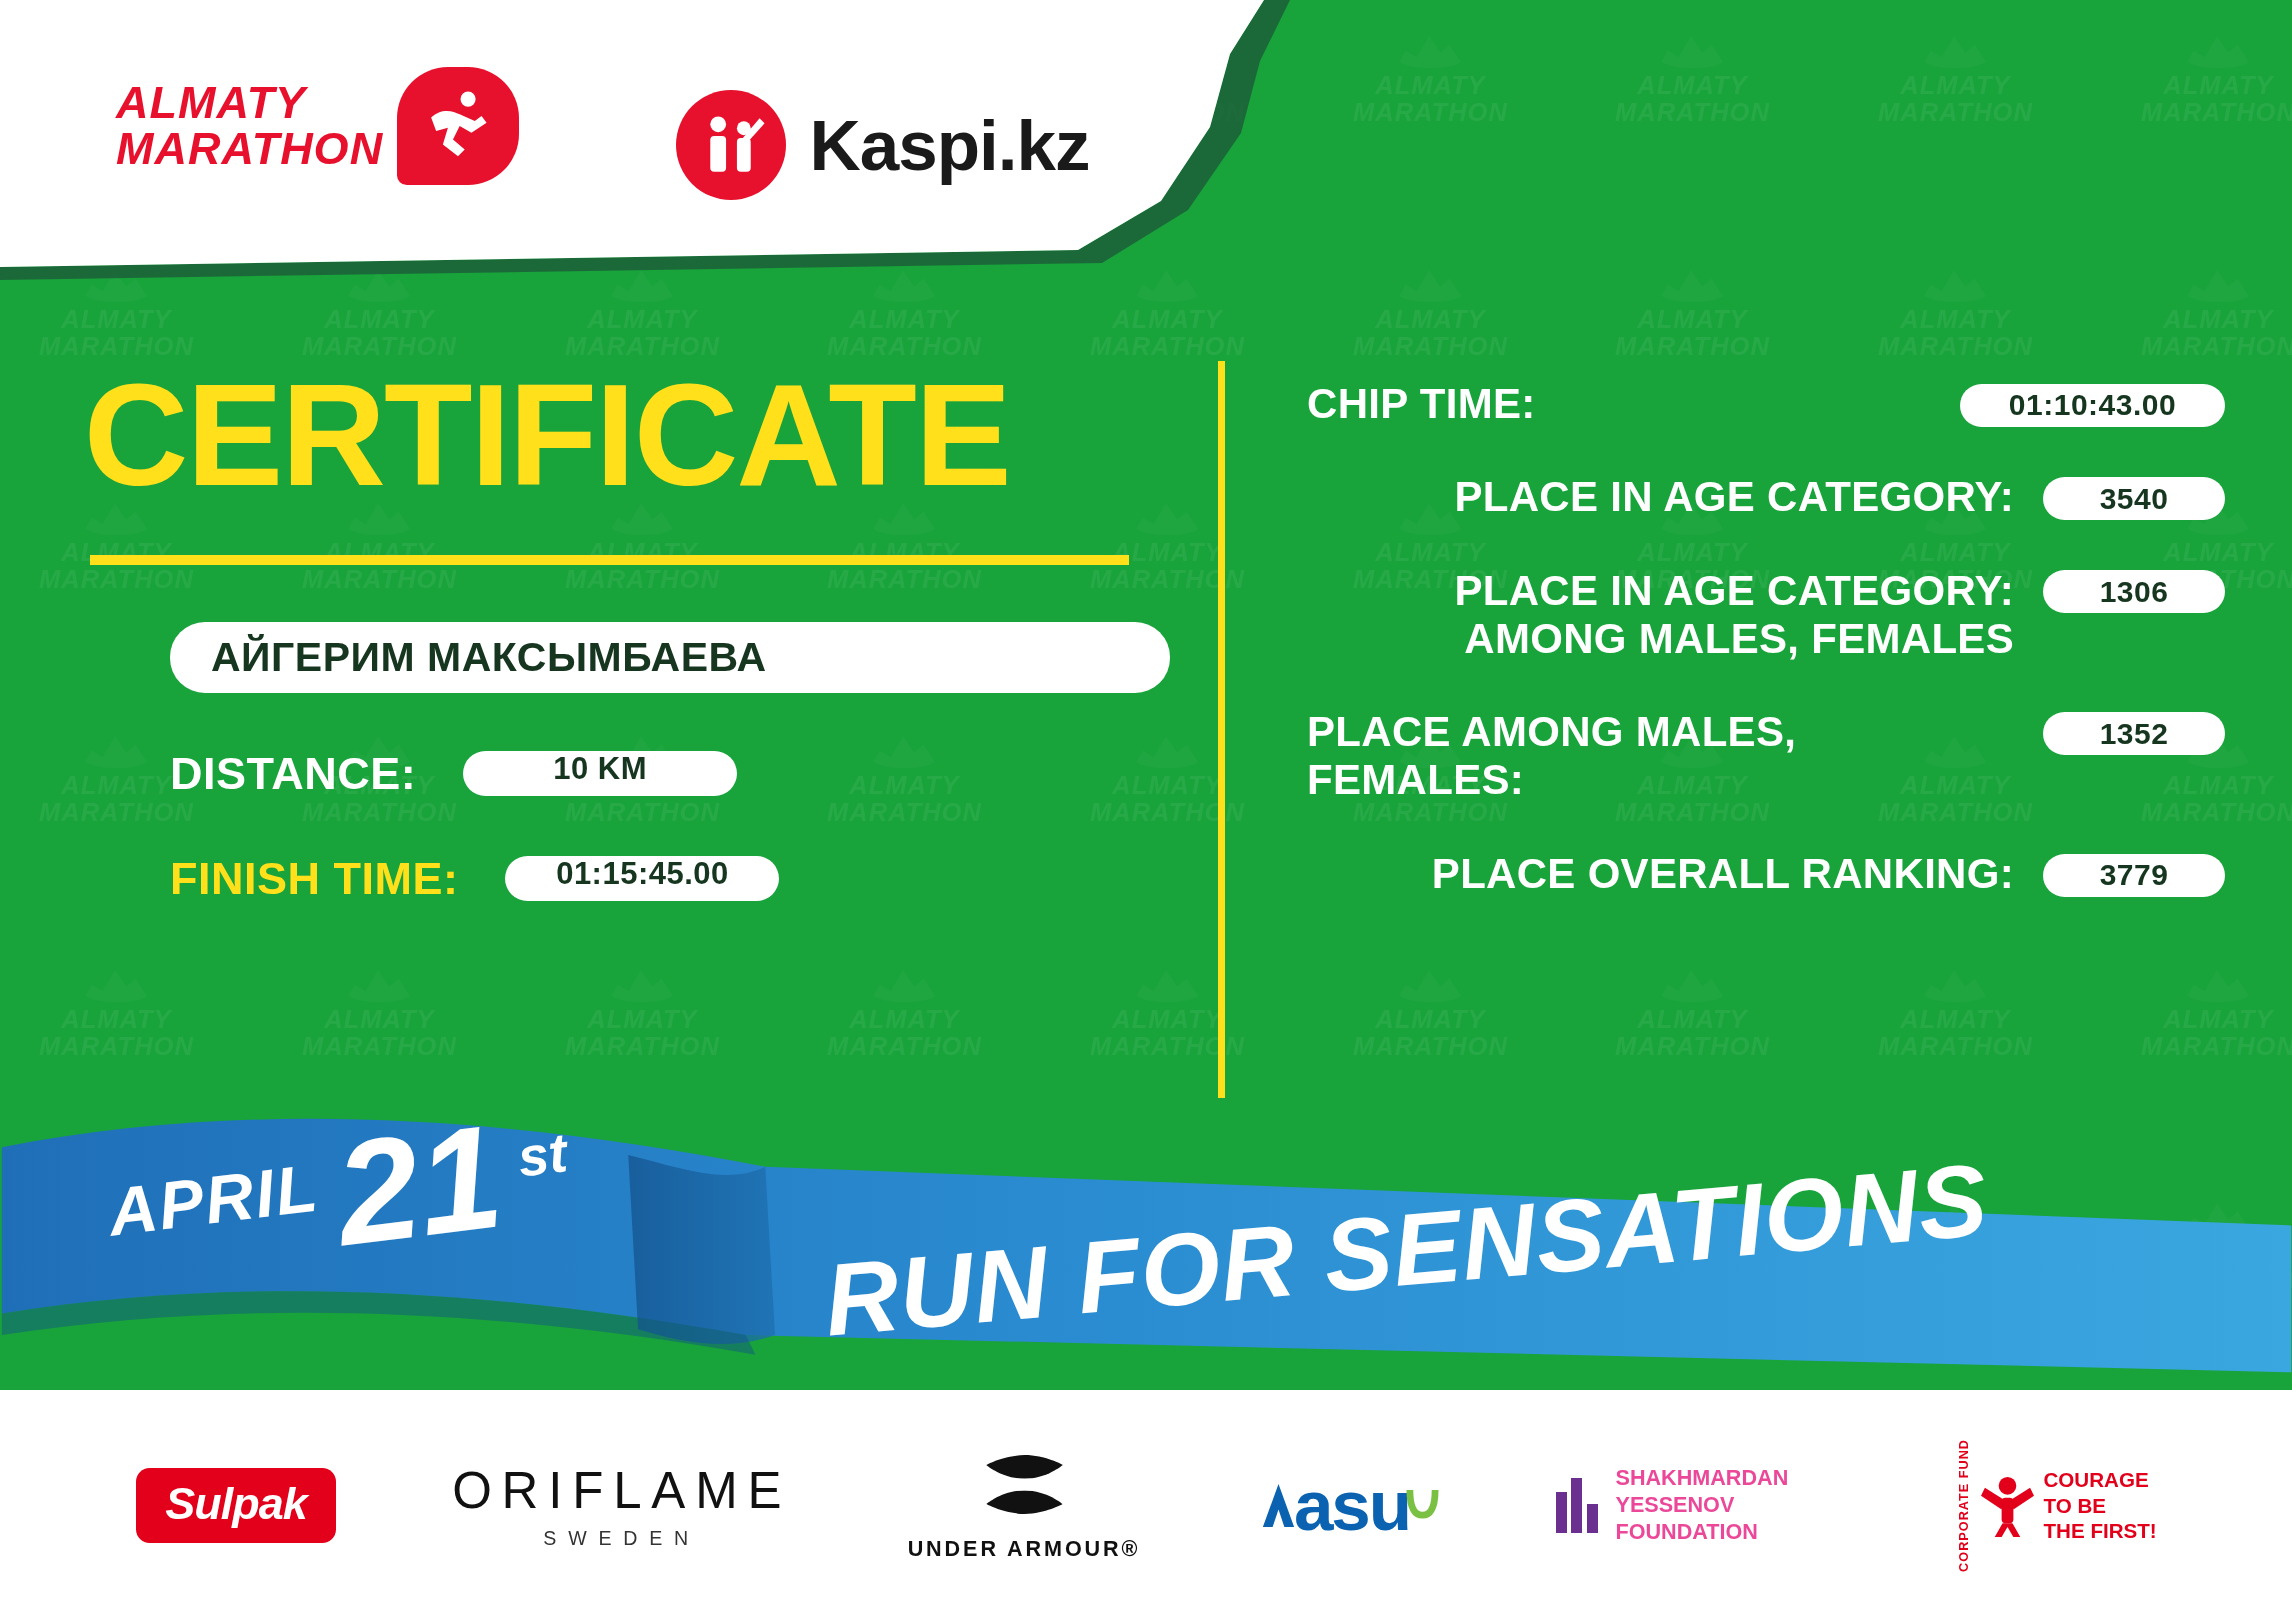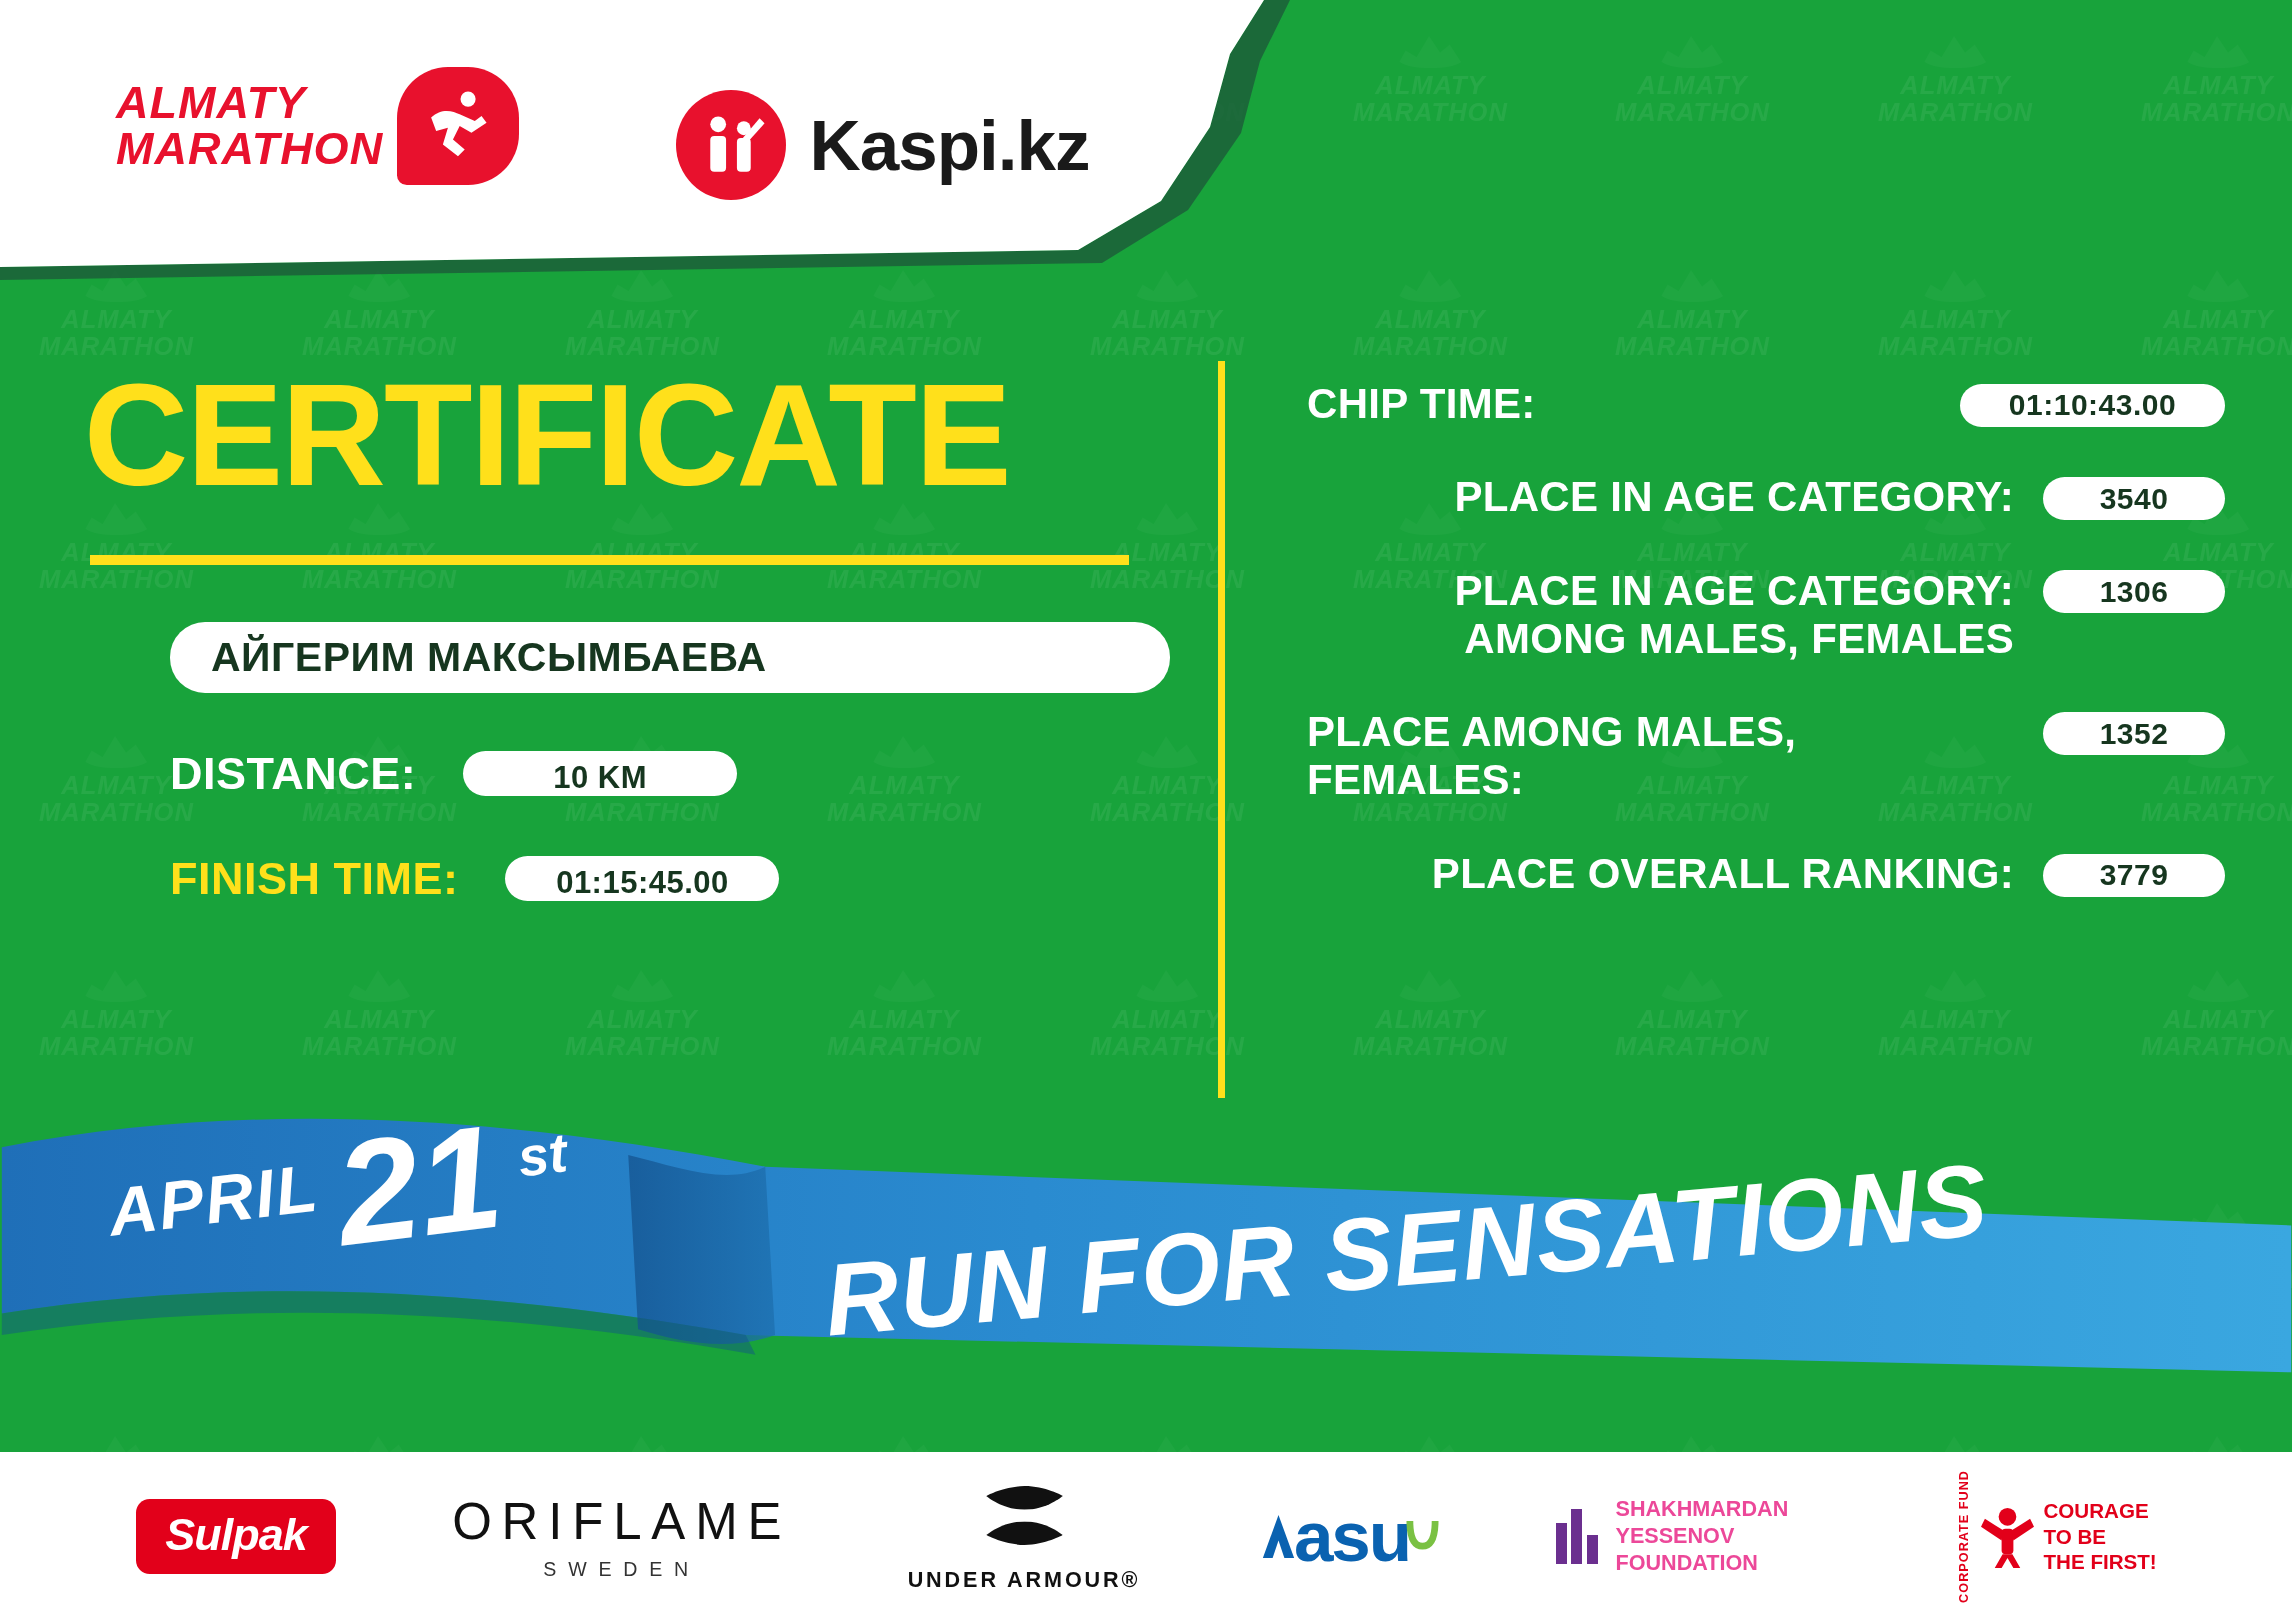"10 KM" .value-pill { align-items: flex-end -> flex-start }
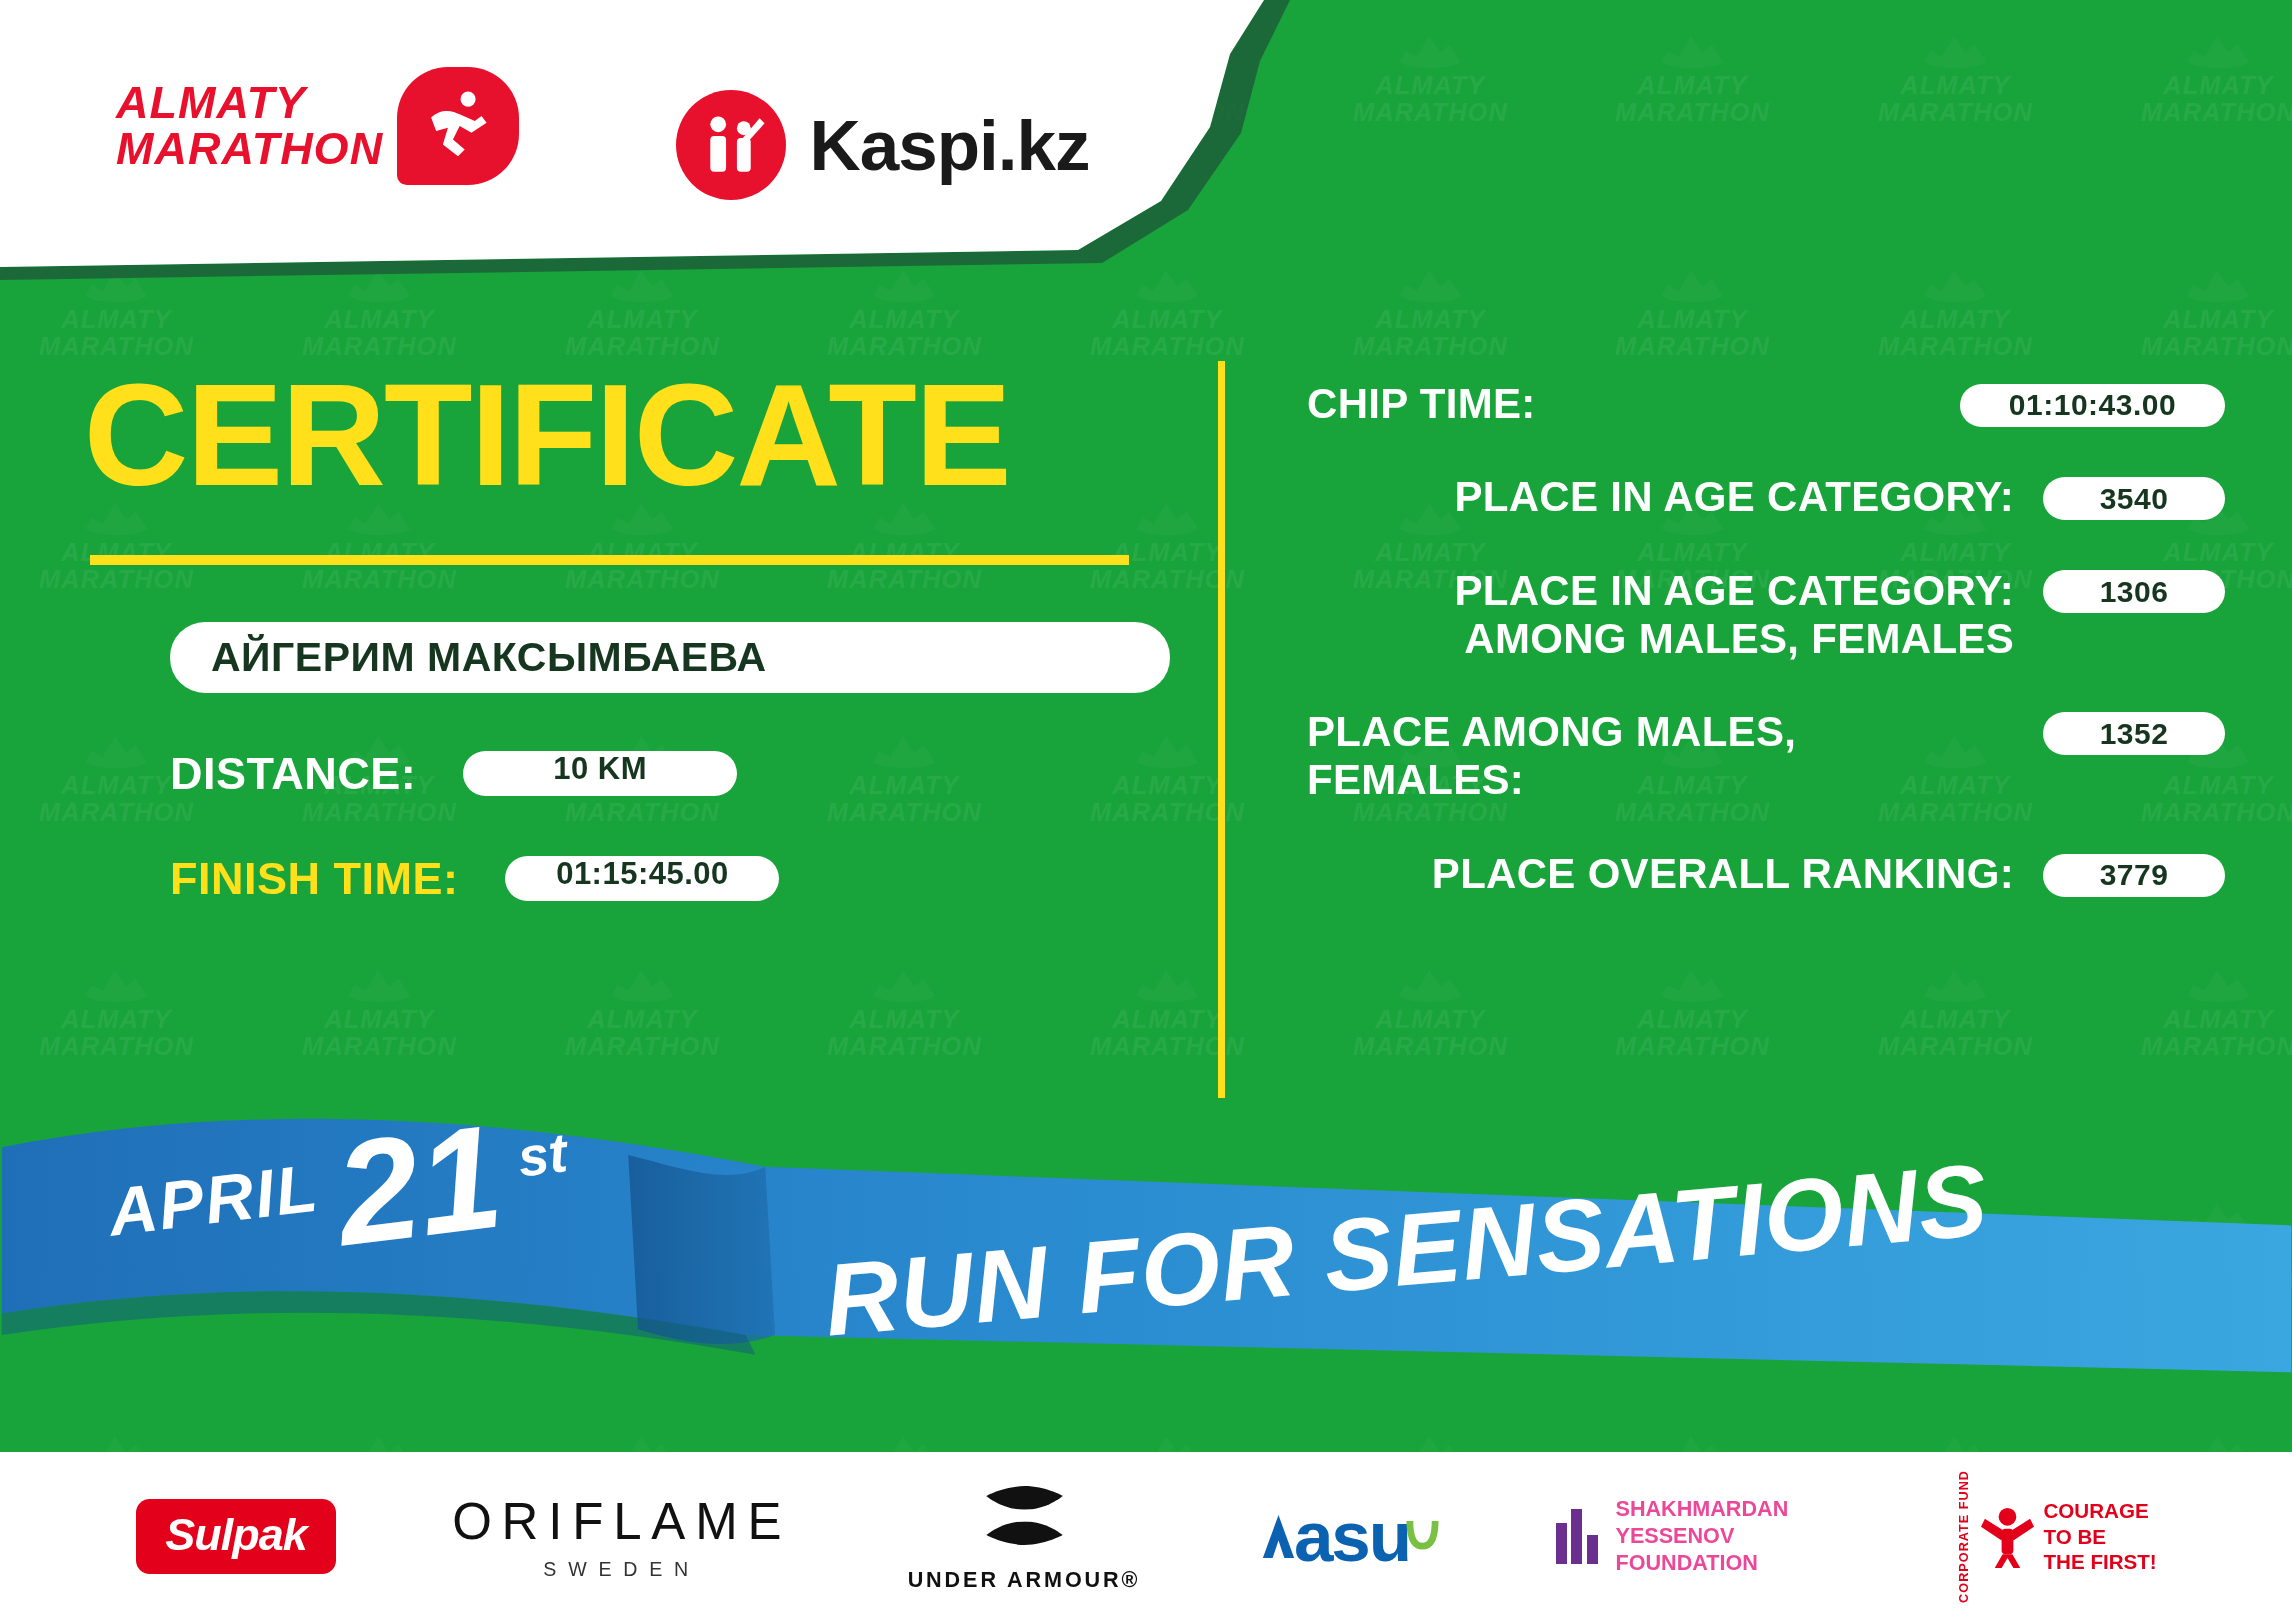"Sulpak" .sponsors { height: 169px -> 231px }
